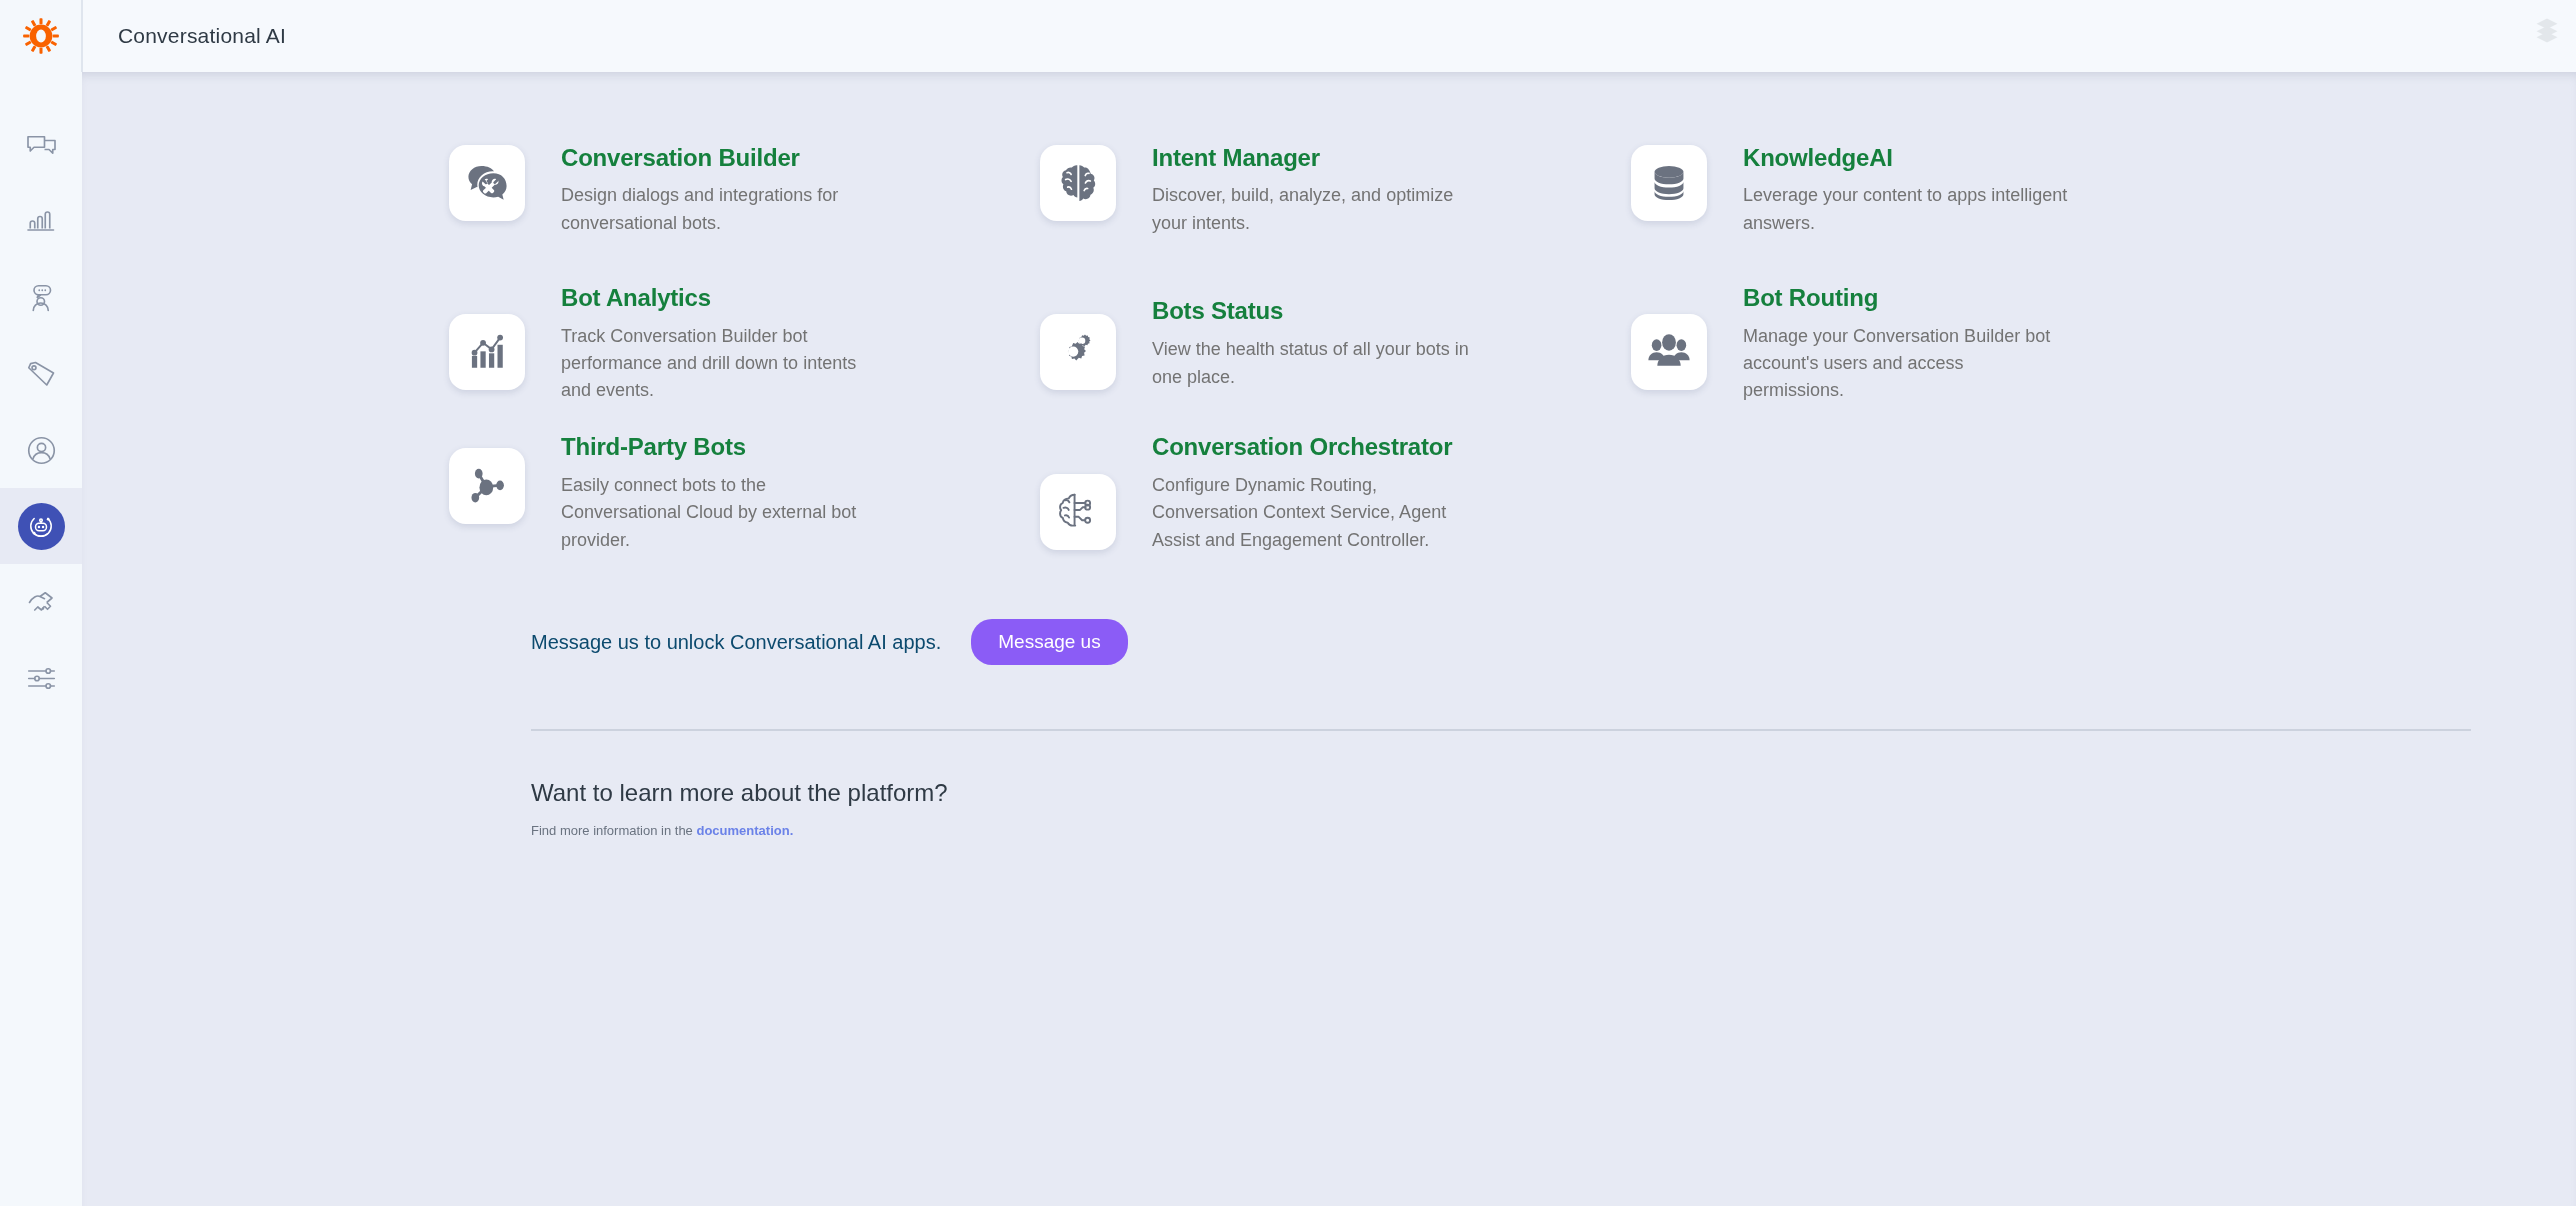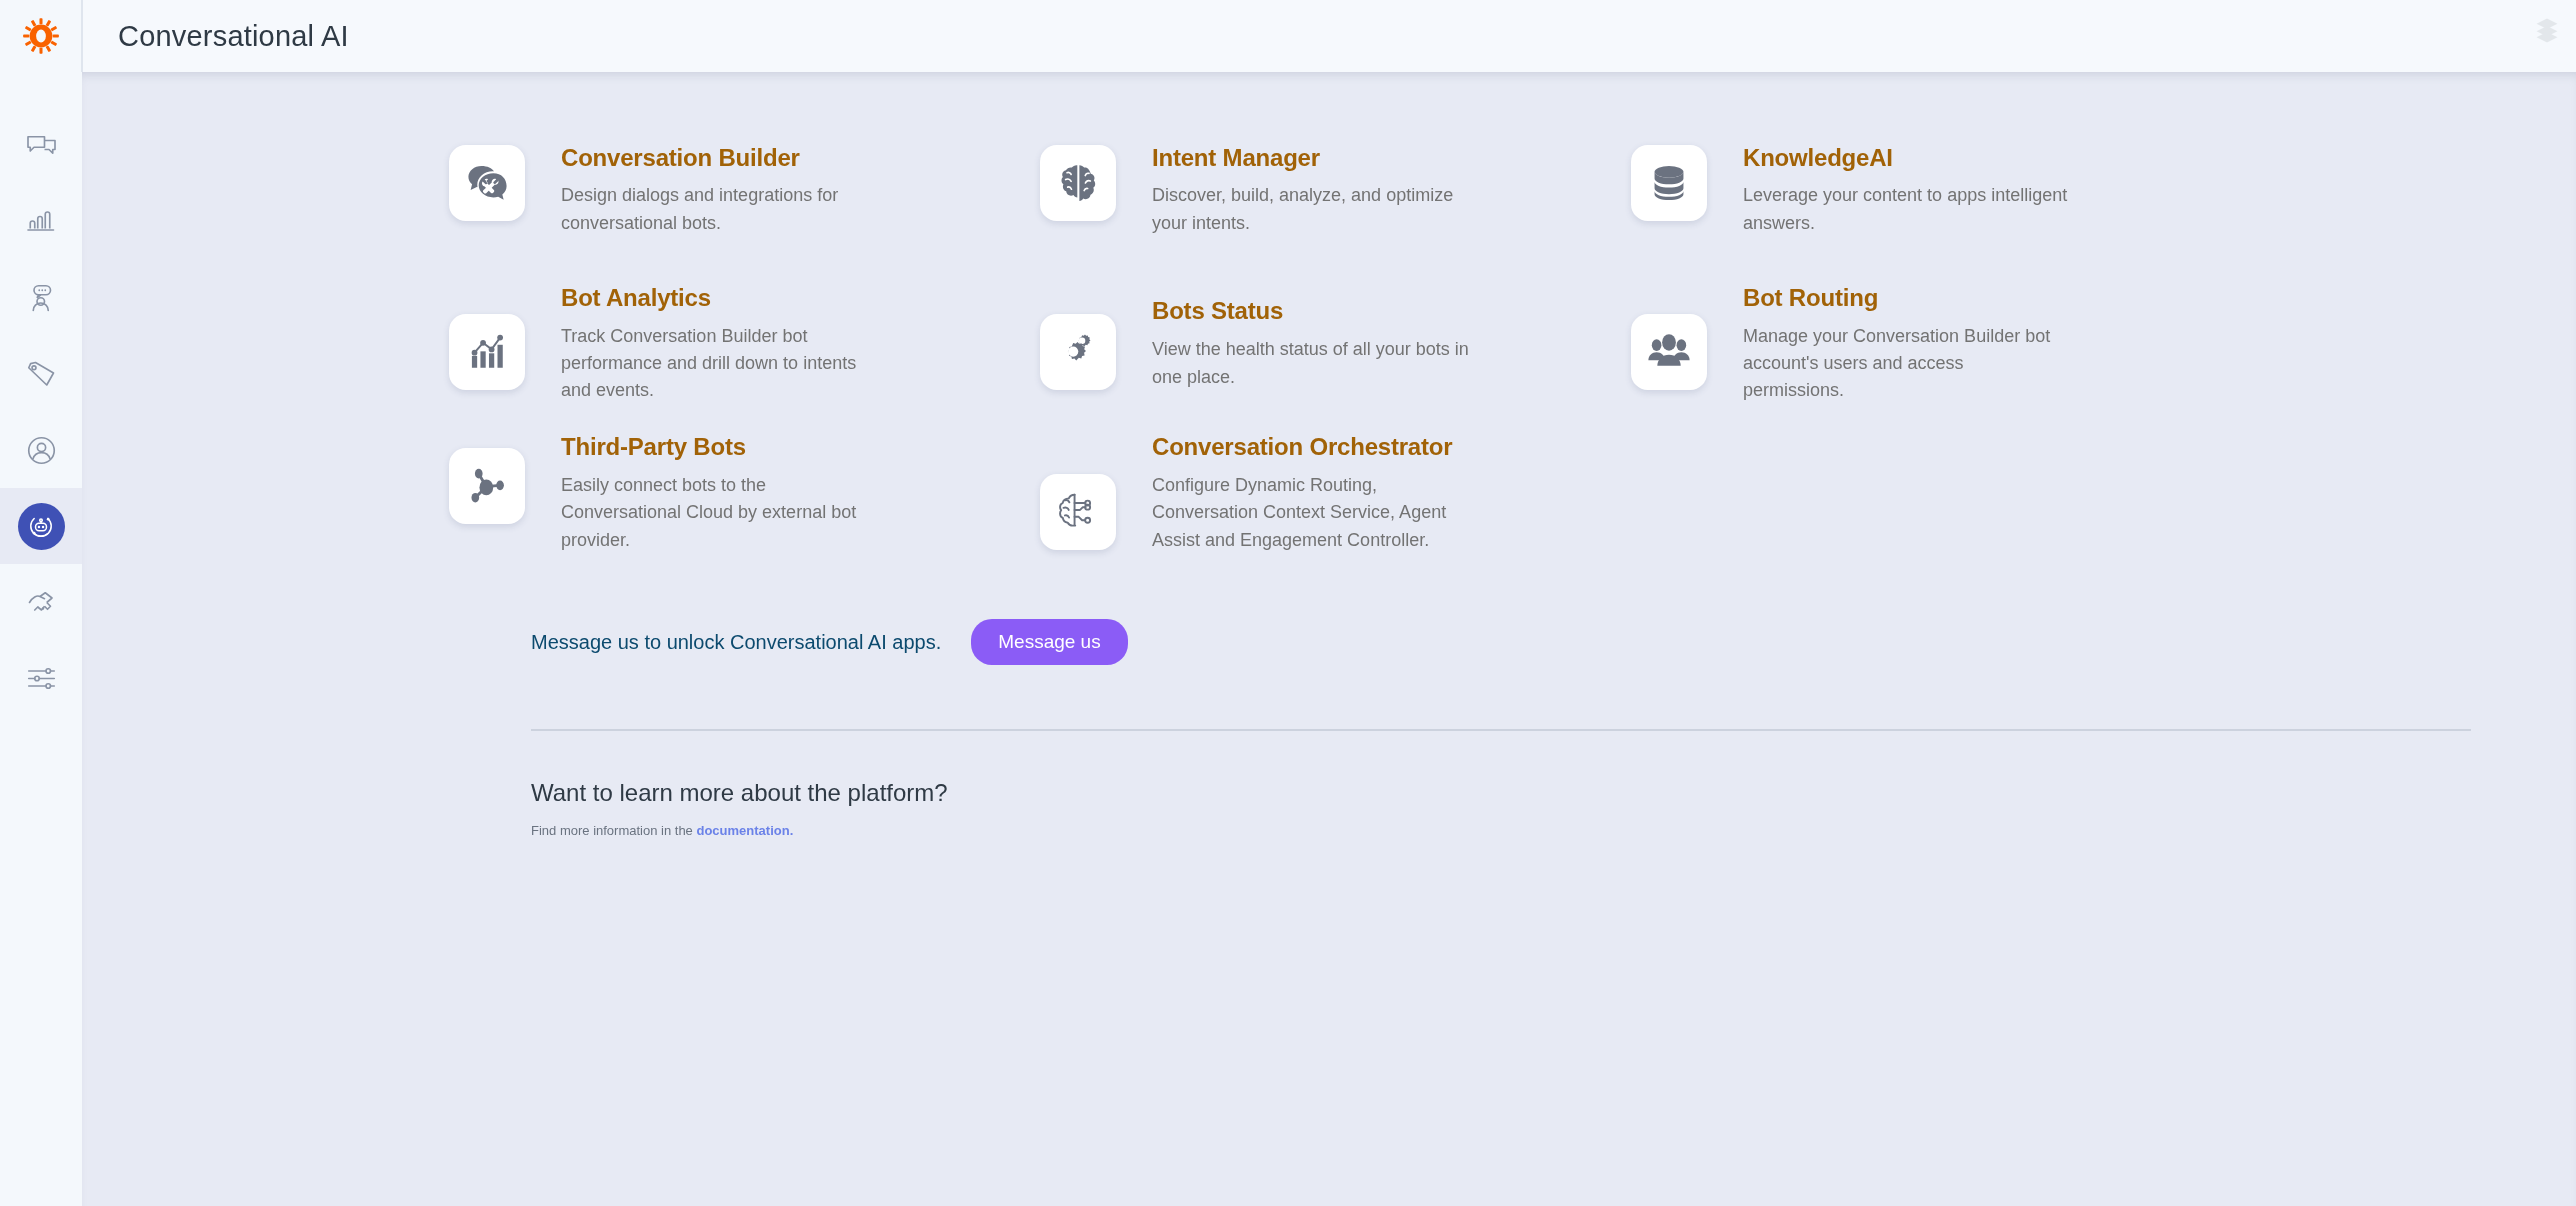"Conversational AI" .page-title { font-size: 29px -> 21px }
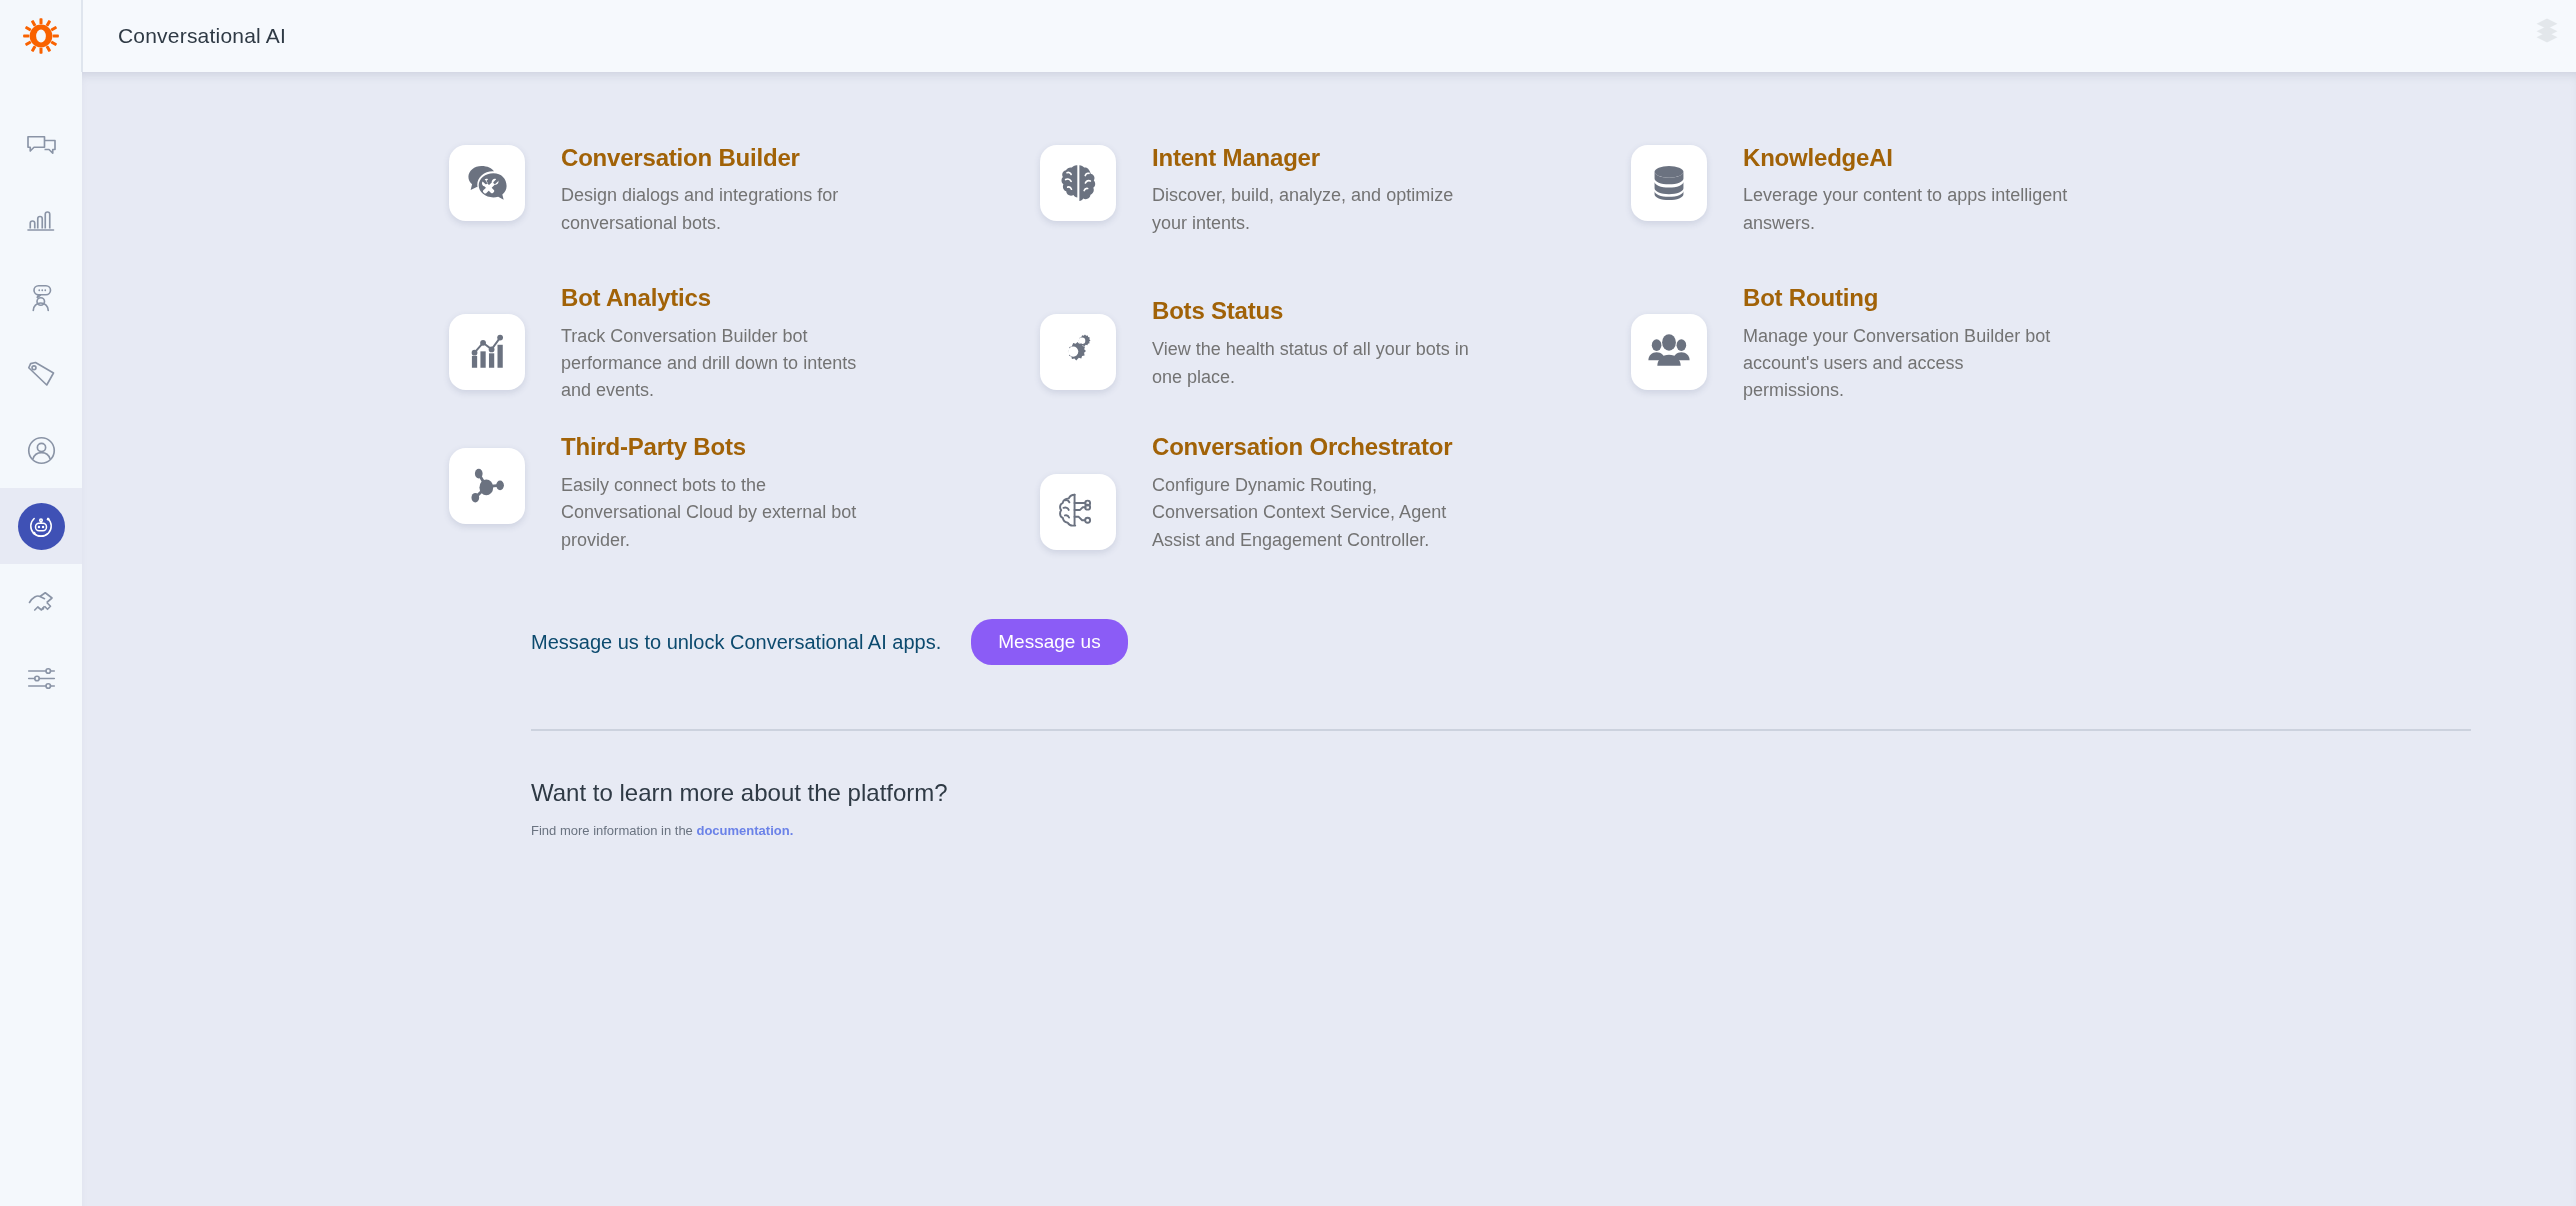"Conversation Builder" .card-title { color: #a16207 -> #15803d }
